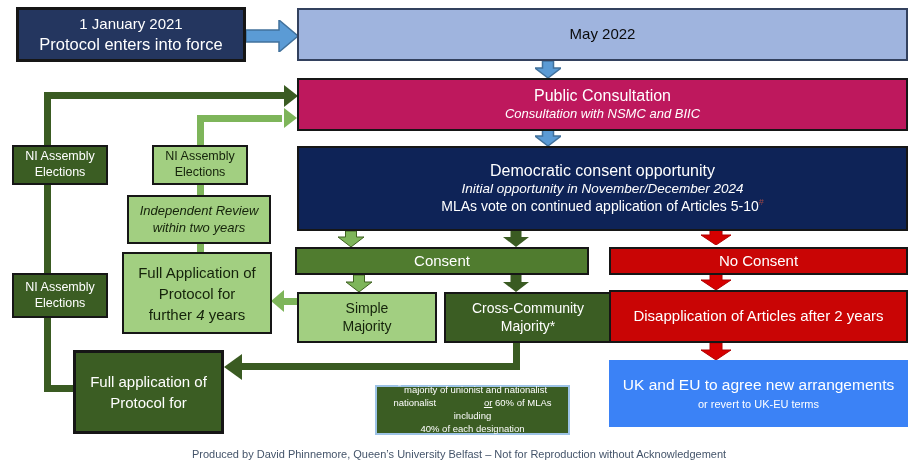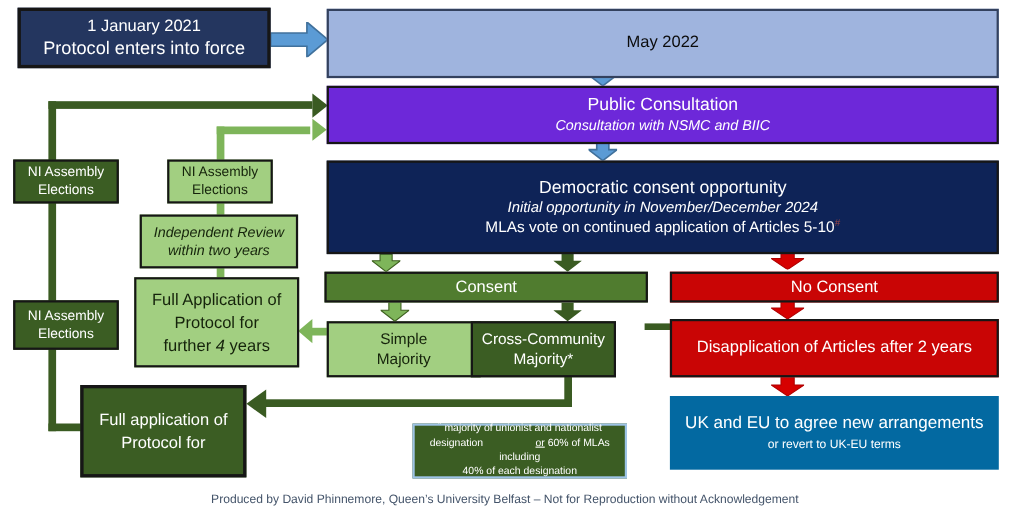"May 2022" div.box { height: 63px -> 53px }
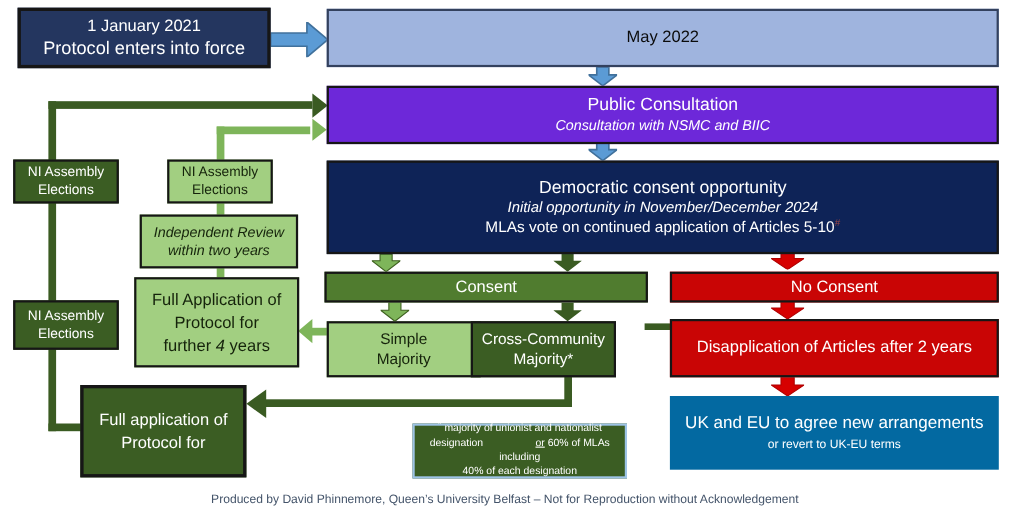"Public Consultation" .midblue { background: #6d28d9 -> #be185d }
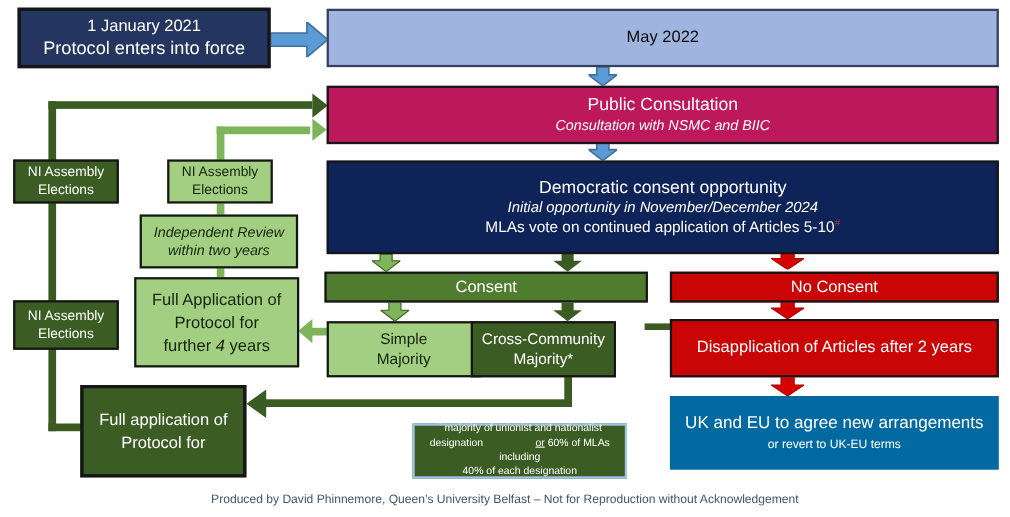"Cross-Community" div.box { left: 428px -> 444px; width: 132px -> 168px }
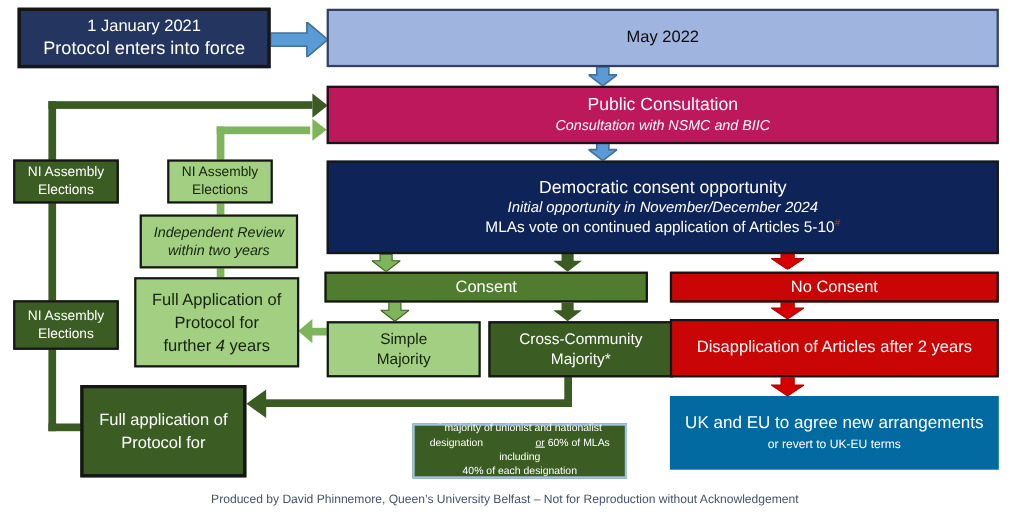"UK and EU to agree" .bluebox { background: #0369a1 -> #3b82f6 }
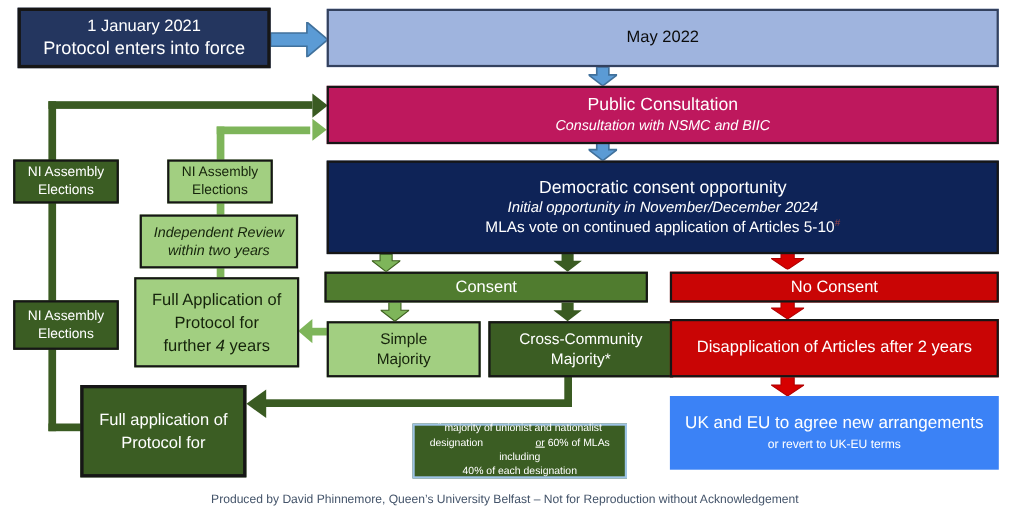"designation" span { text: designation -> nationalist }
